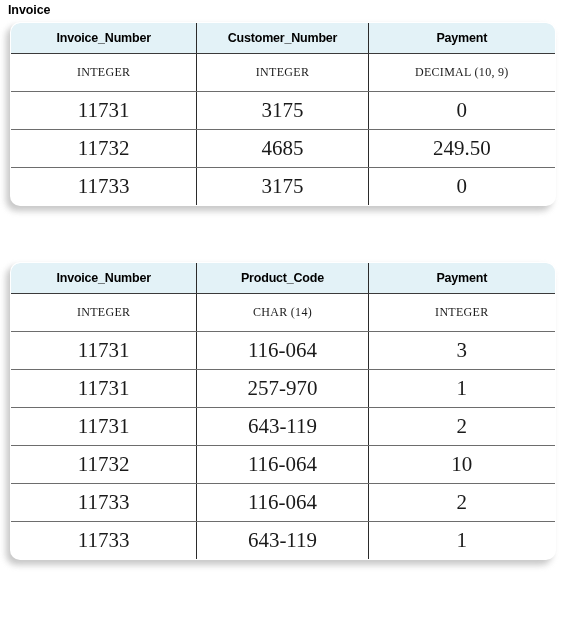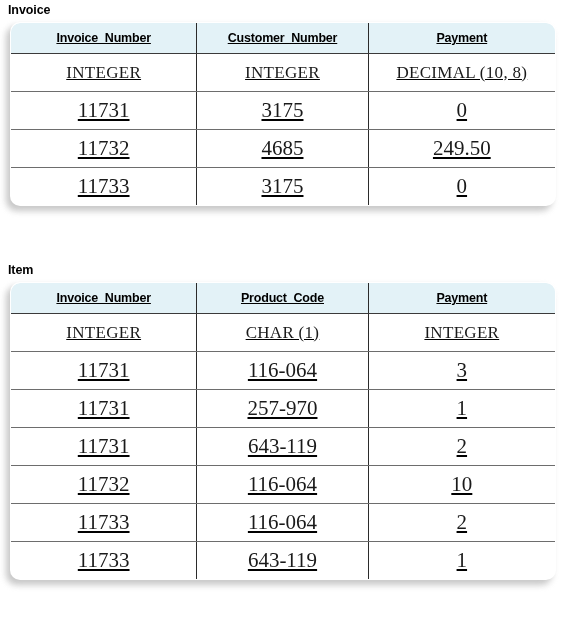"Invoice_Number" .db-table { text-decoration: underline -> none }
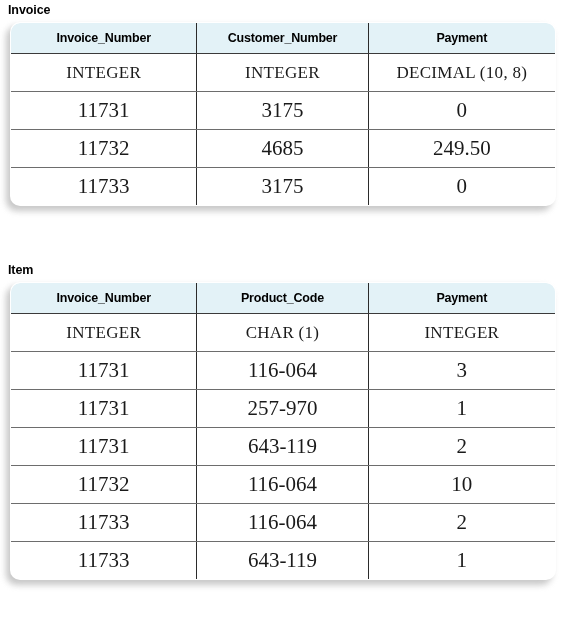"INTEGER" .db-table tbody tr.type-row td { font-size: 17px -> 12px }
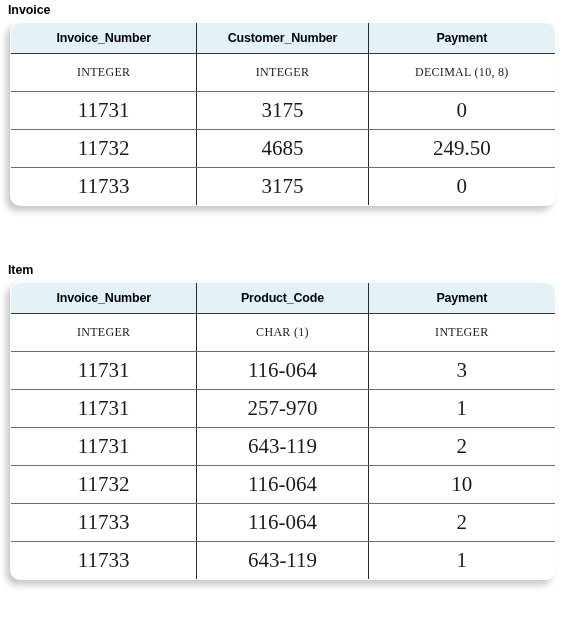"DECIMAL (10, 8)" td { text: 8 -> 9 }
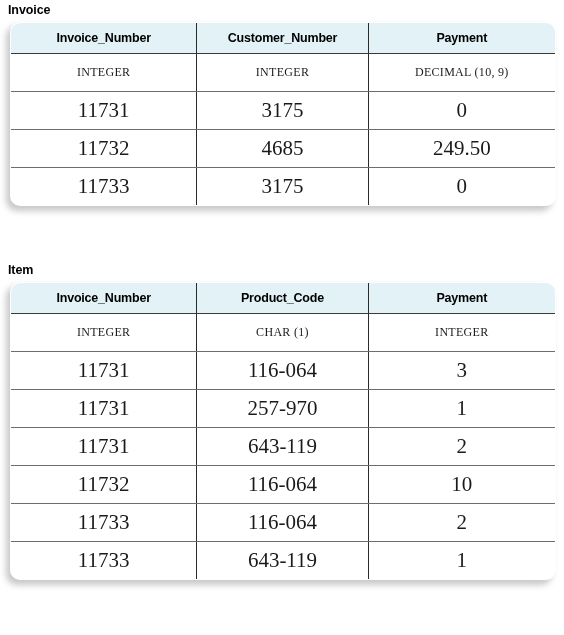"Item" div.table-caption { html: <div>Item</div> -> none }
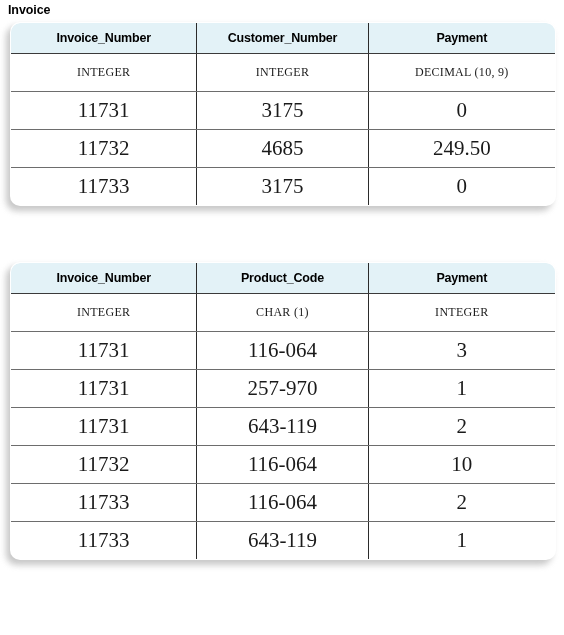"CHAR (1)" td { text: 1 -> 14 }
